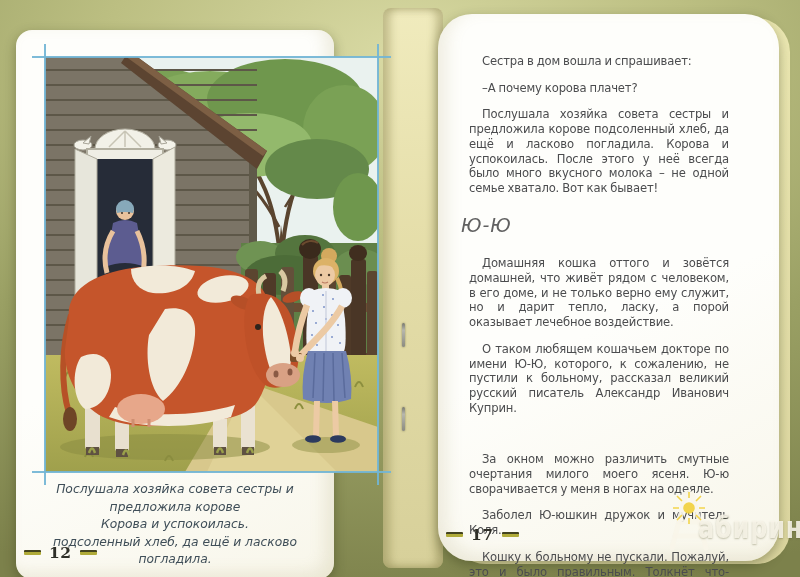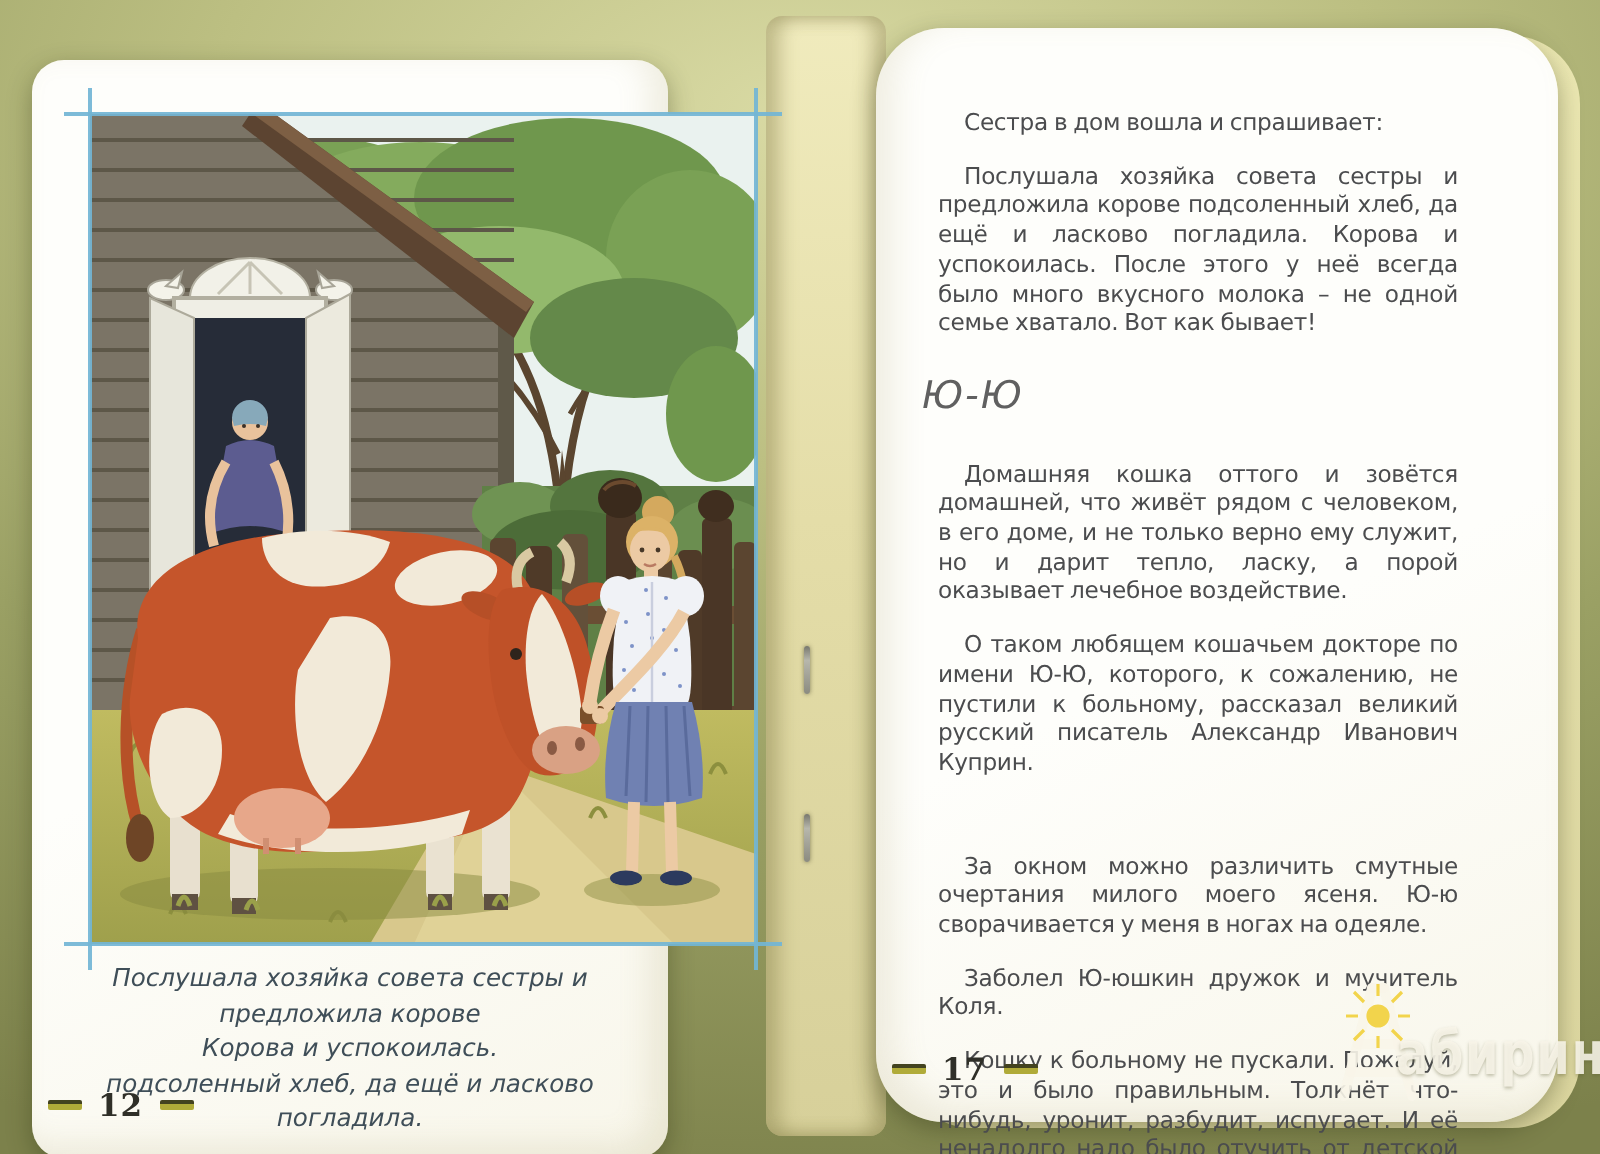"–А почему корова плачет?" p { html: none -> <p>–А почему корова плачет?</p> }
